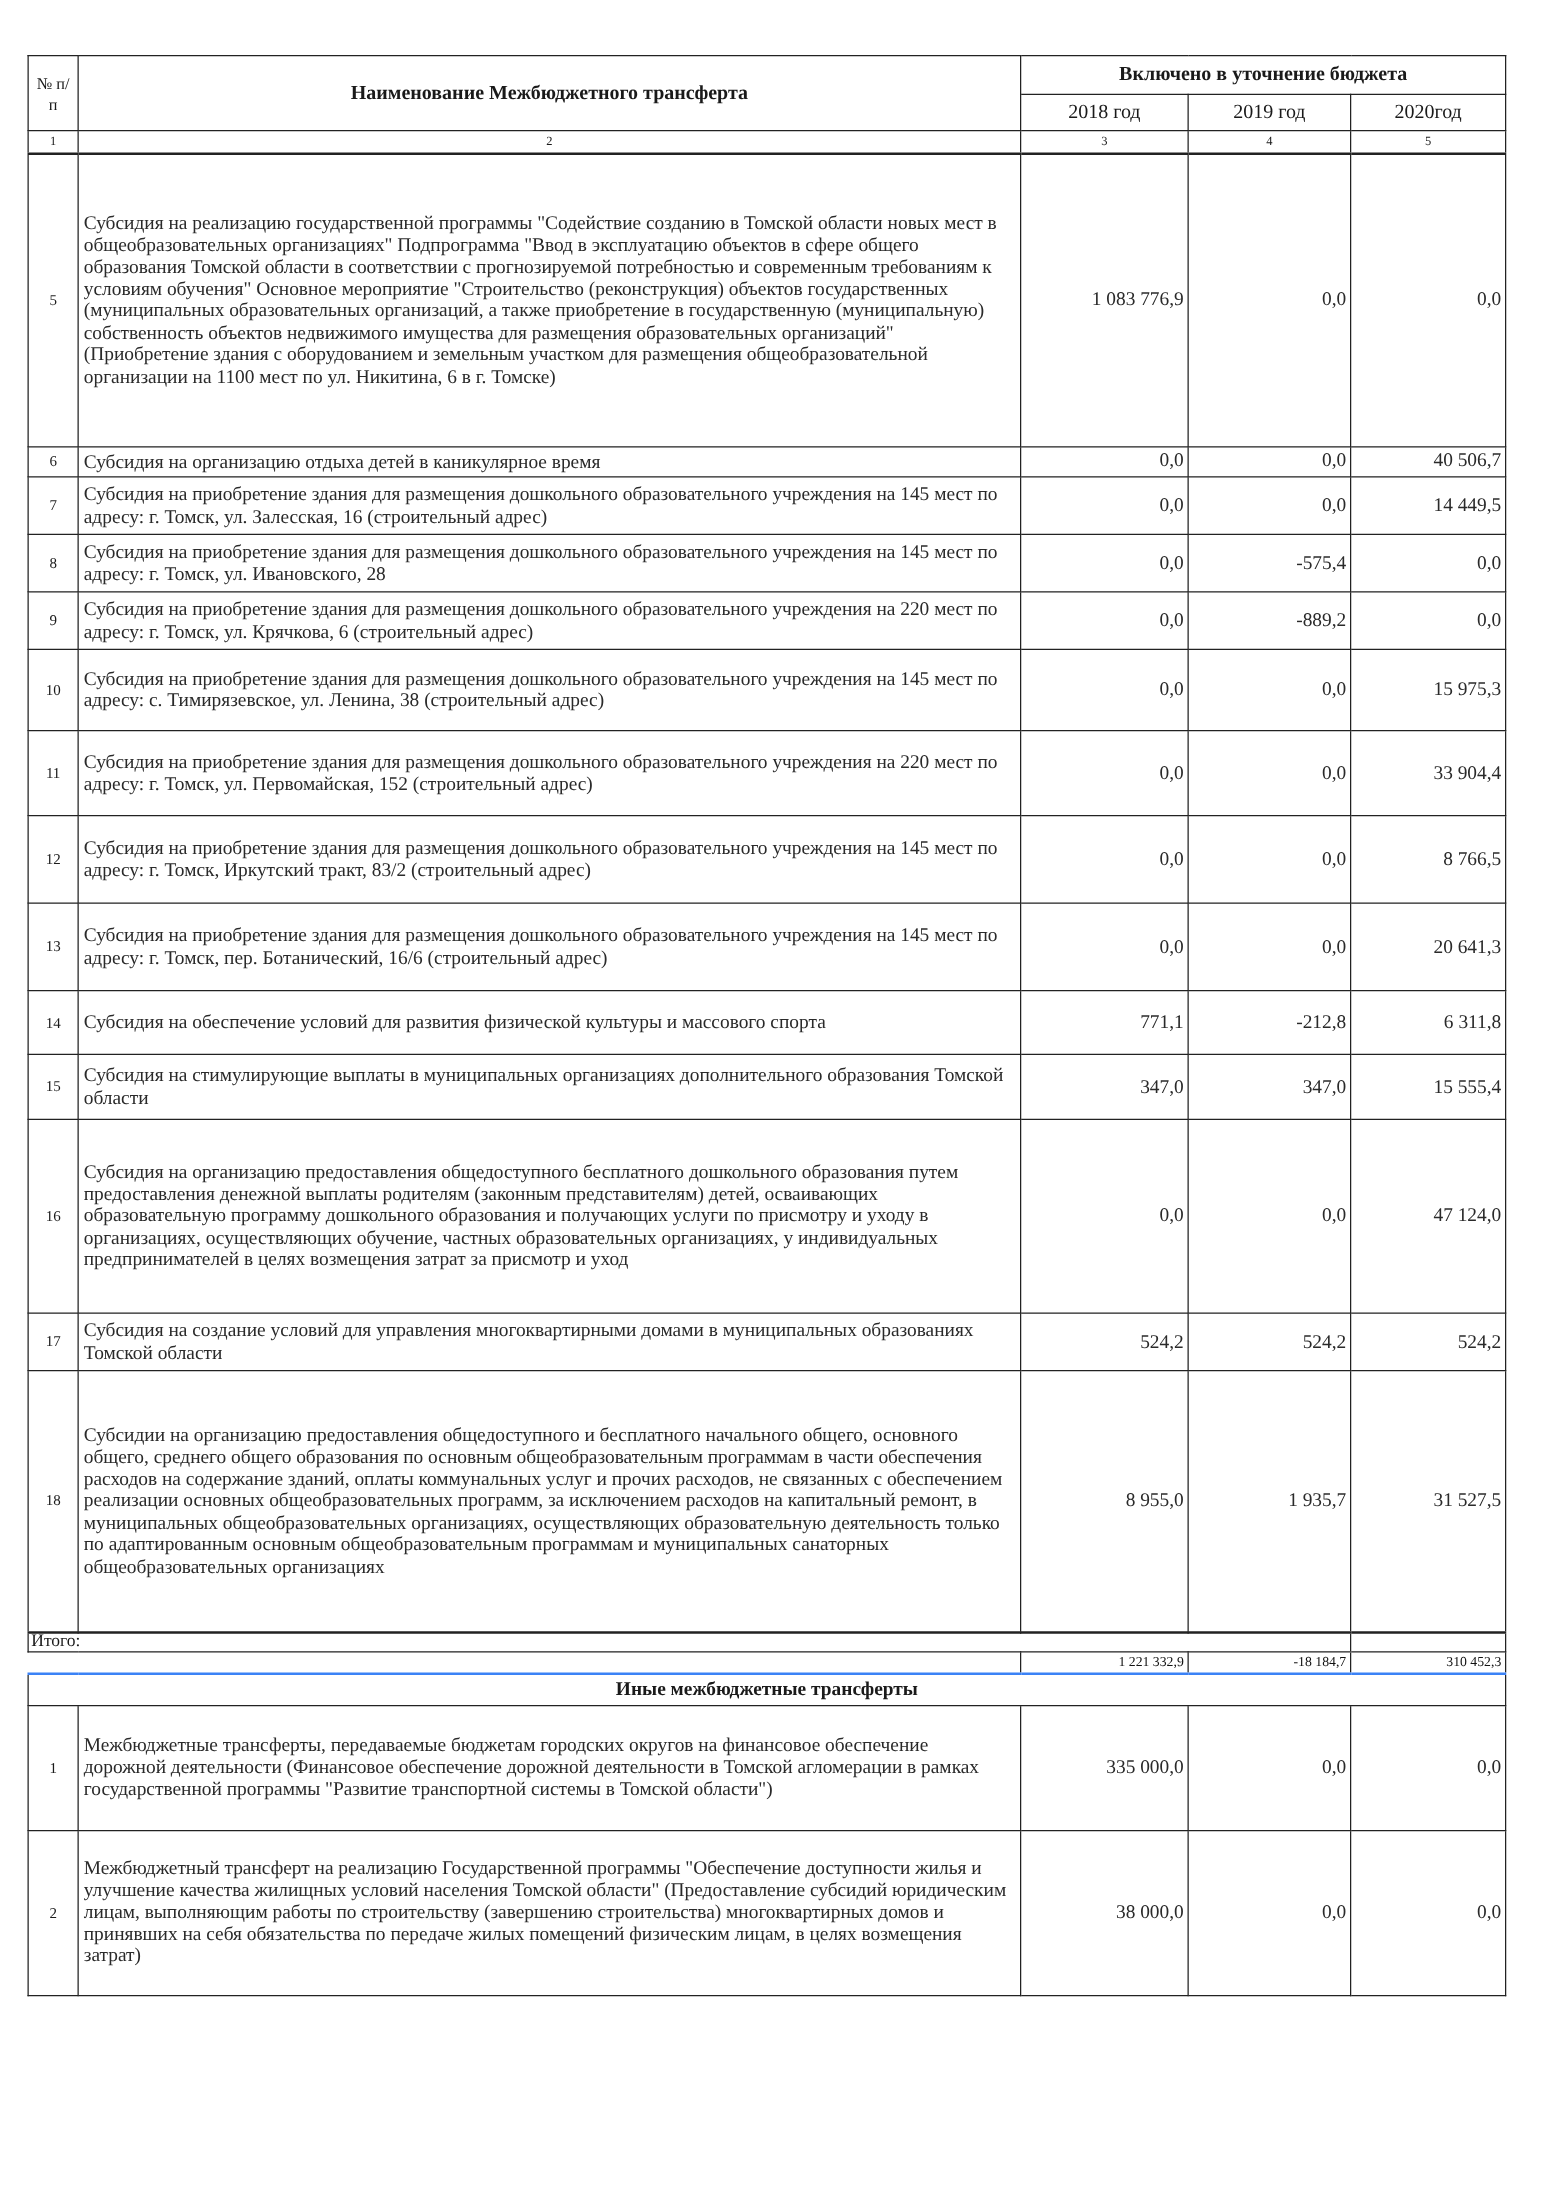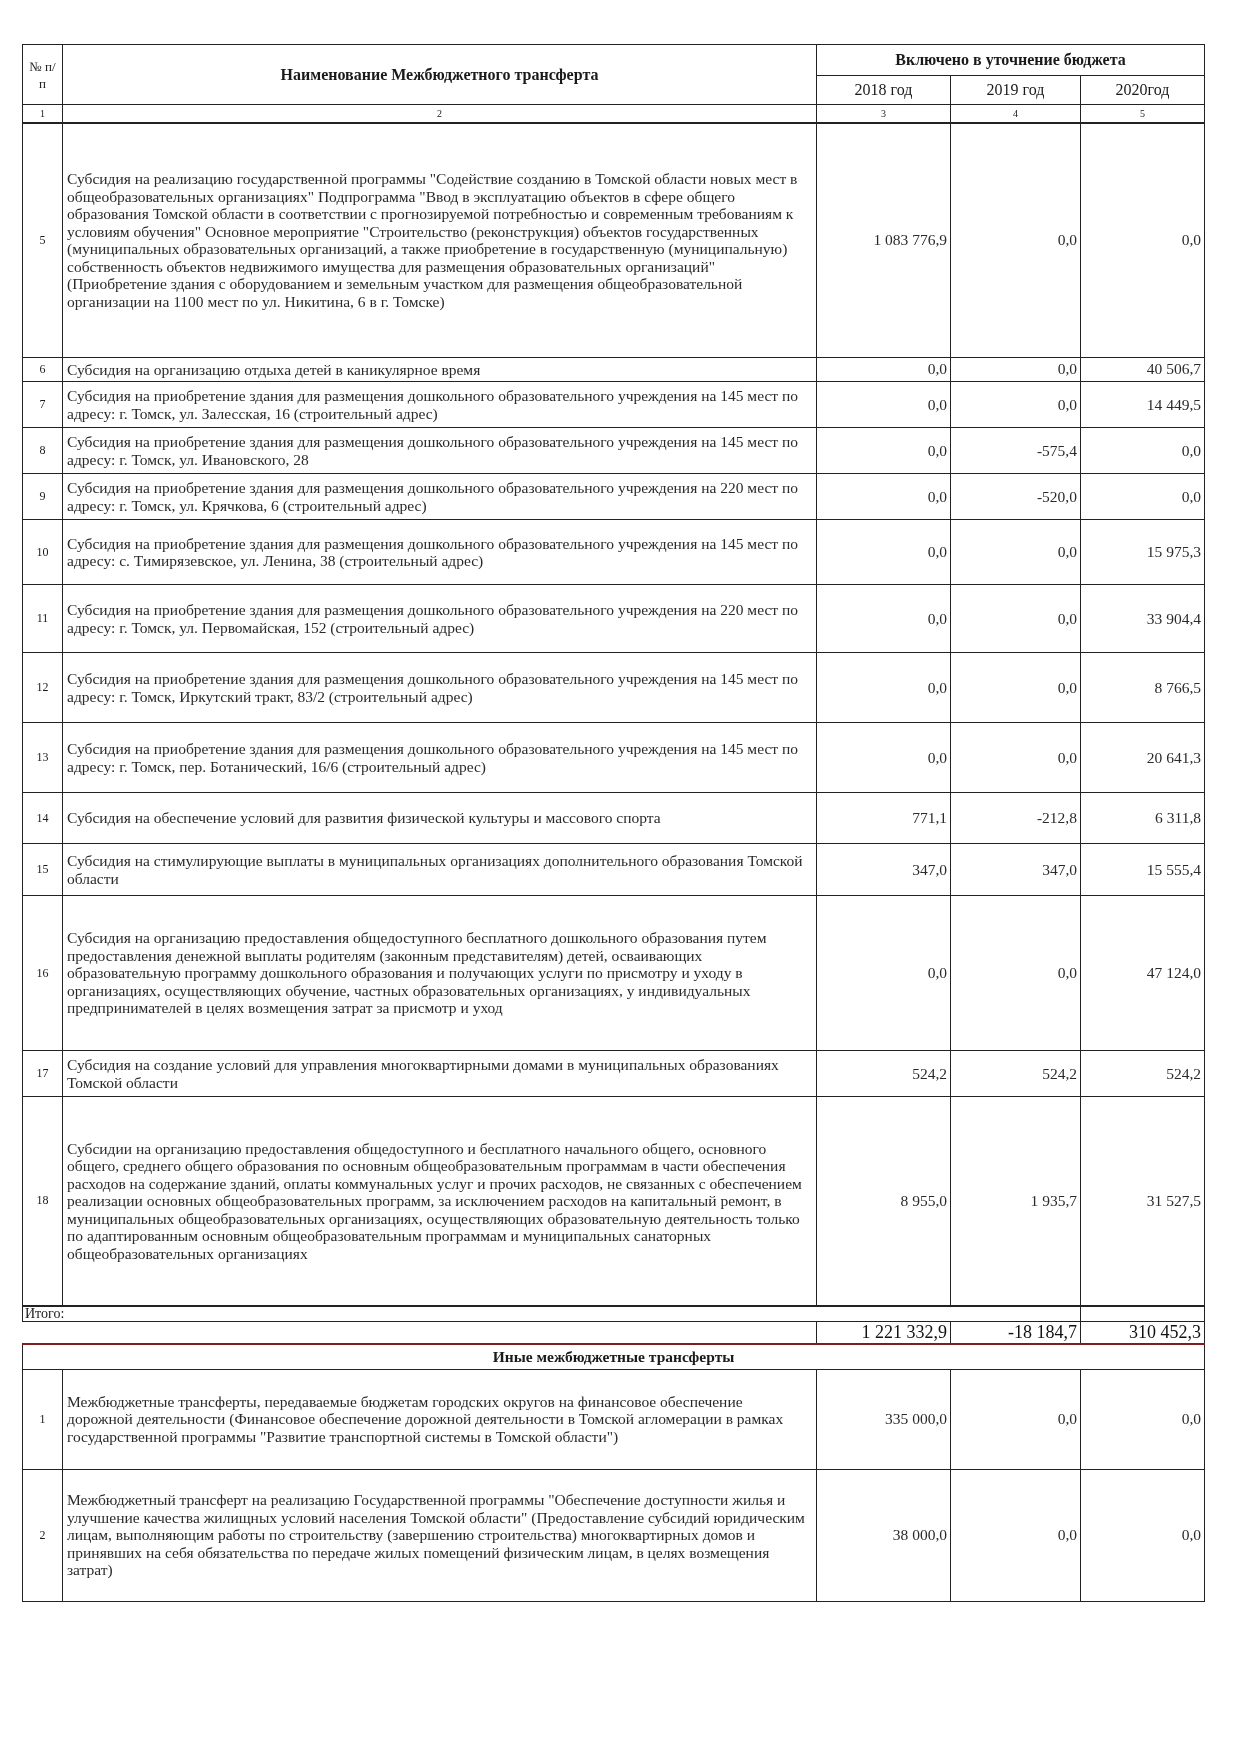"-520,0" td.val { text: -520,0 -> -889,2 }
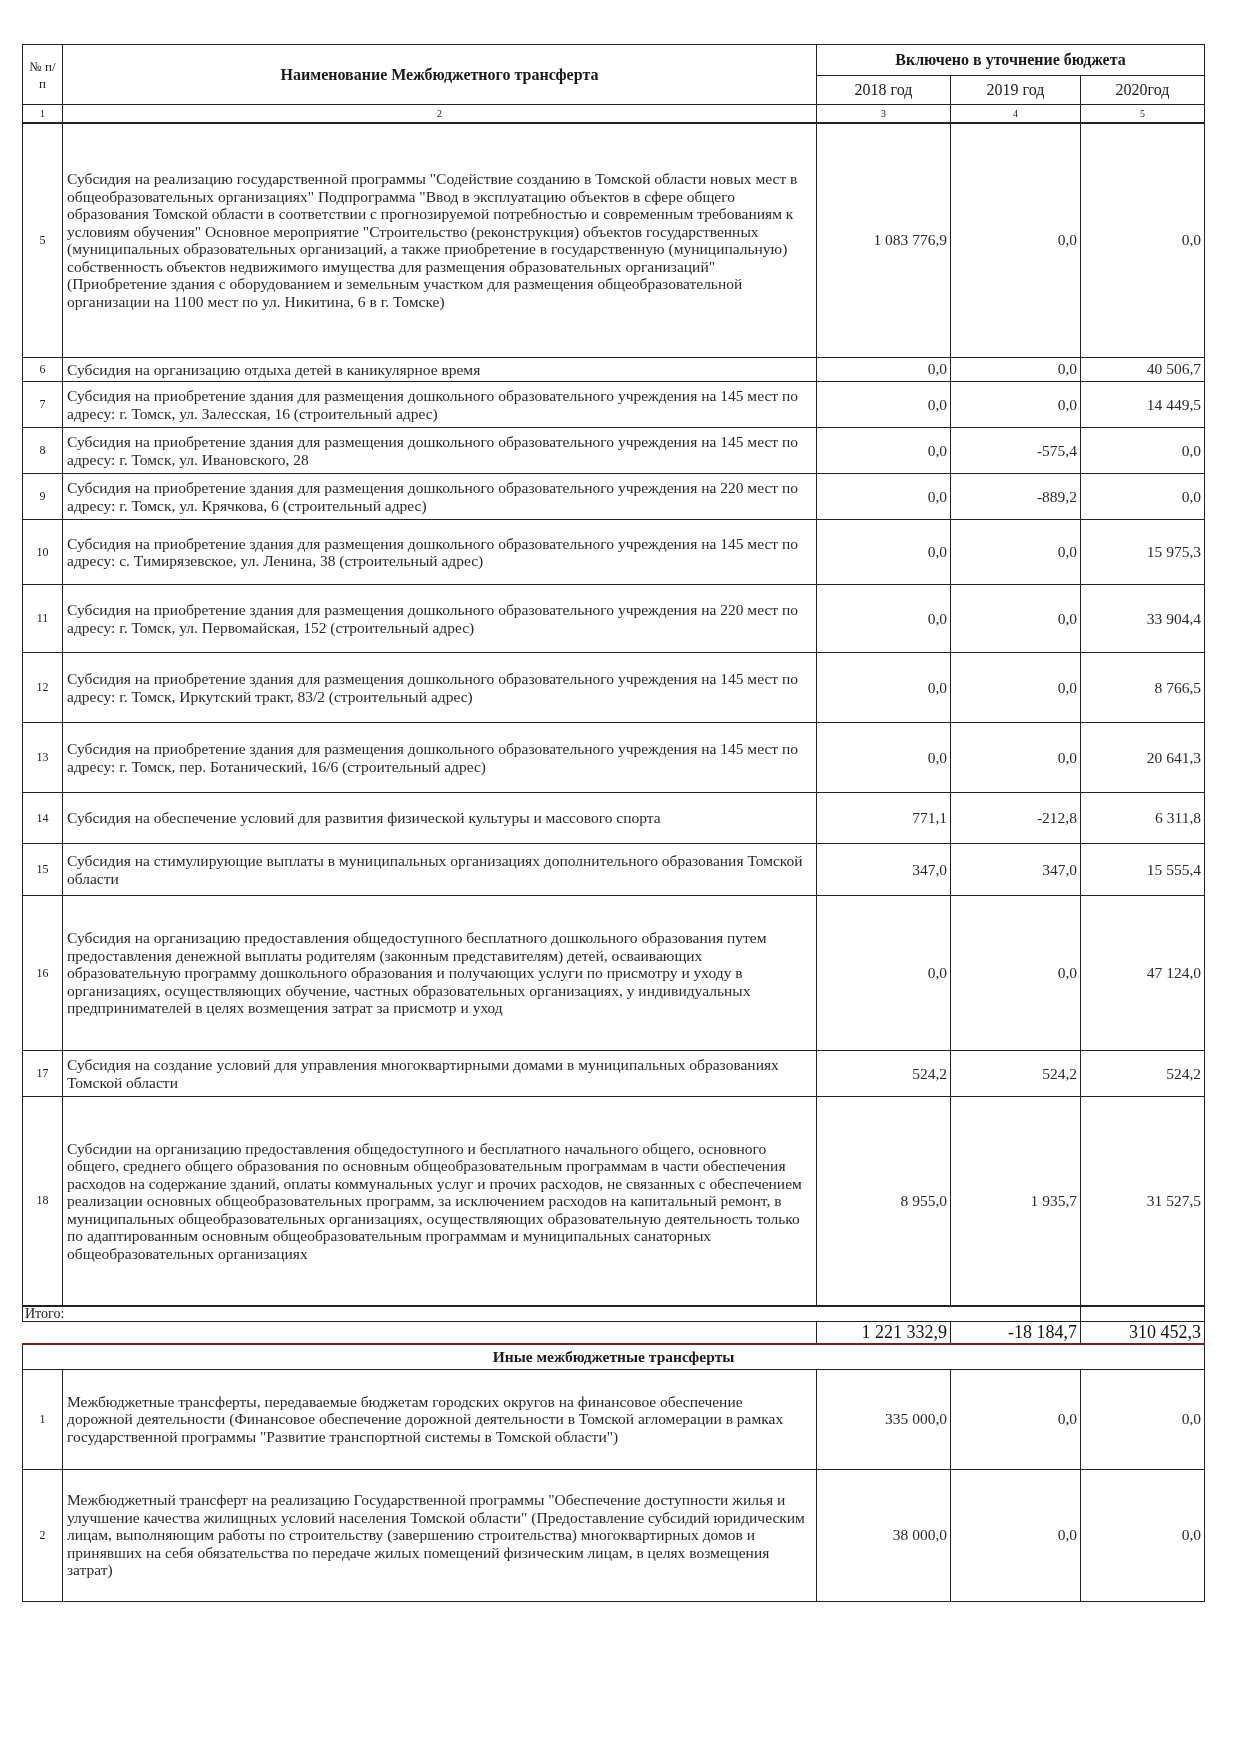"1 221 332,9" tr.total-vals td { border-bottom: 2px solid #7f1d1d -> 2px solid #3b82f6; font-size: 18px -> 11px }
